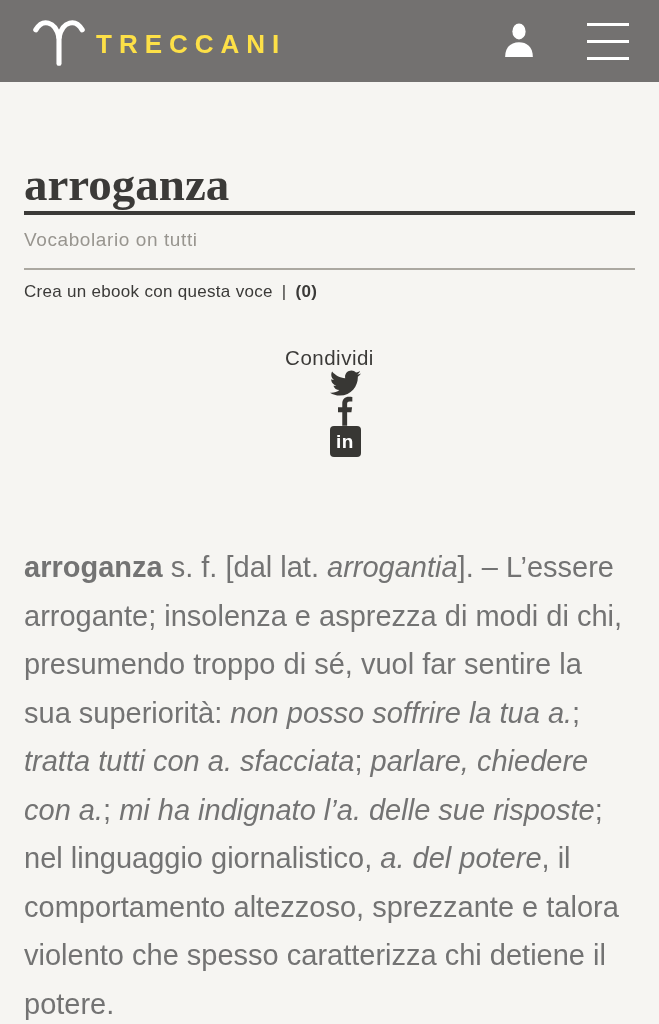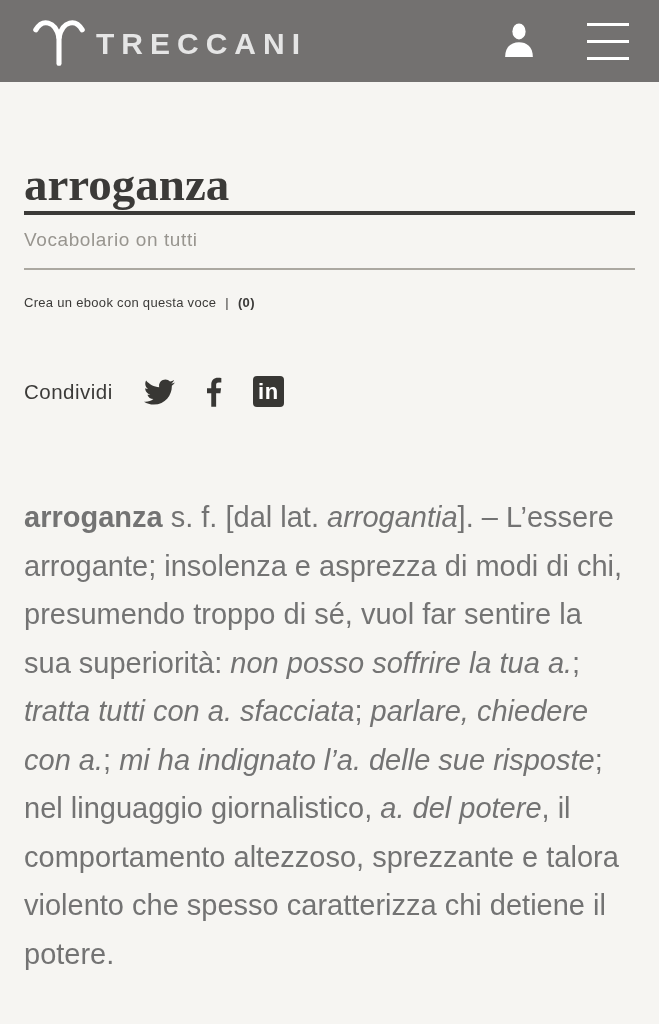"TRECCANI" .brand-text { color: #e5e5e5 -> #fde047; font-size: 30px -> 26px }
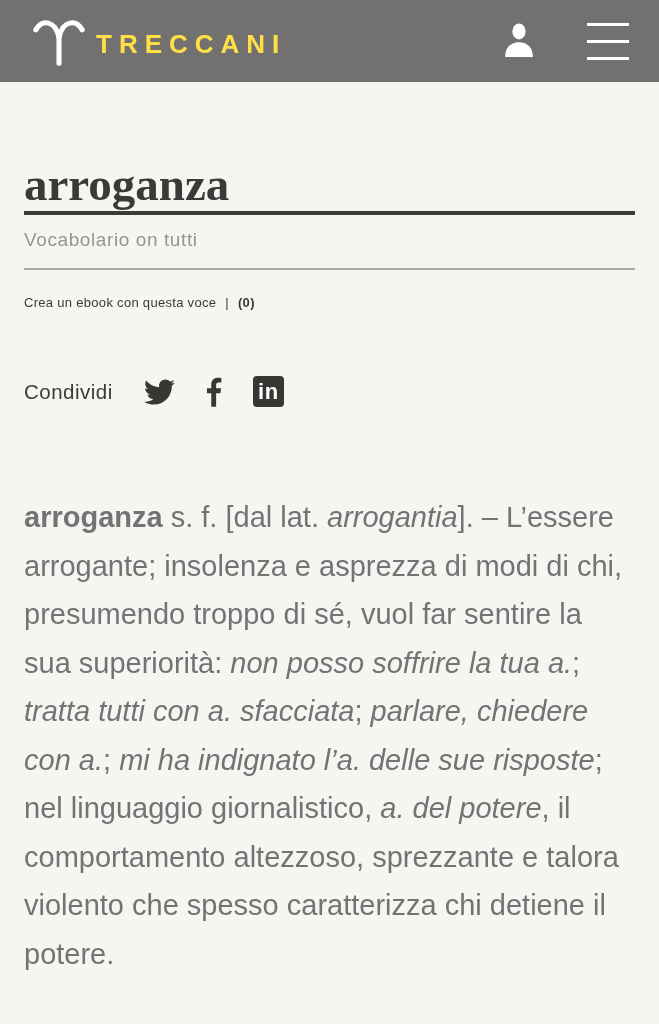"Crea un ebook con questa" .ebook-line { font-size: 13px -> 17px; margin-top: 25px -> 12px }
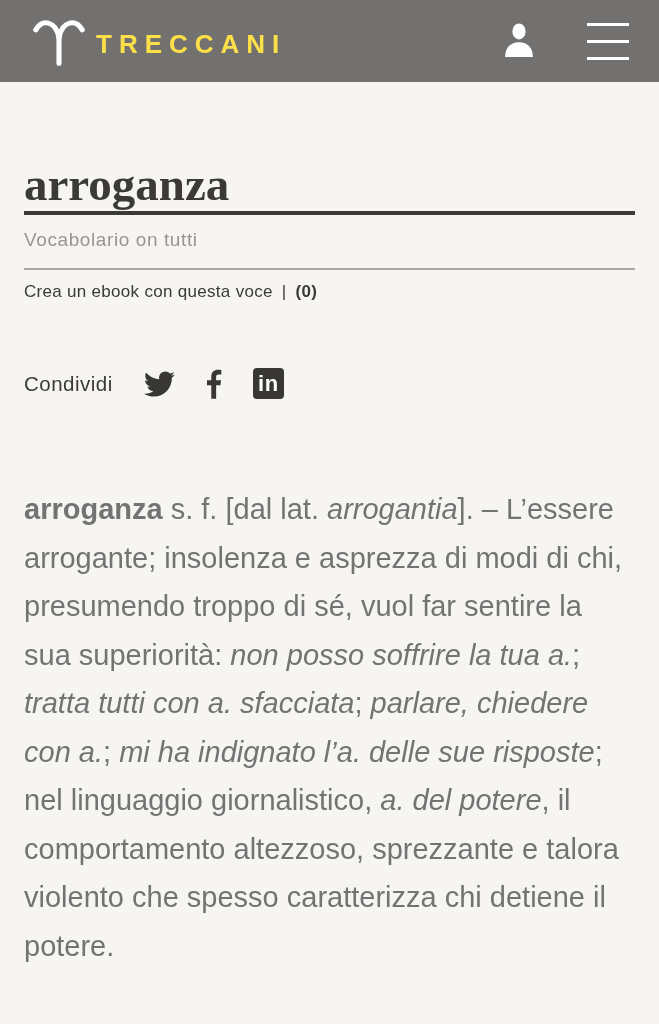"Condividi" .share-row { flex-direction: none -> column; margin-top: 66px -> 44px }
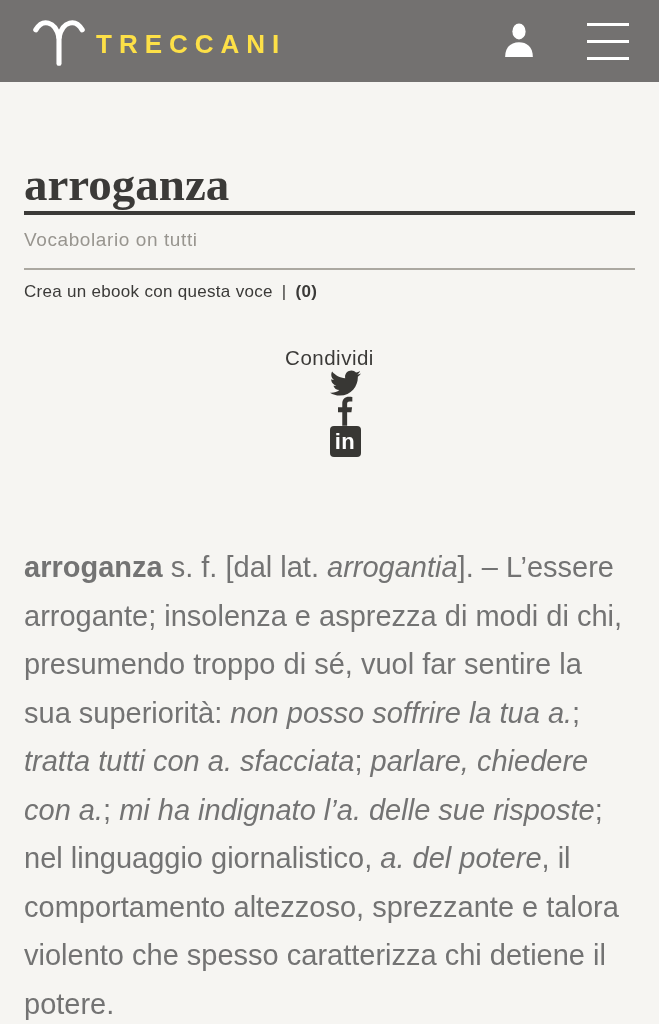"in" .linkedin-badge { font-size: 22px -> 19px }
